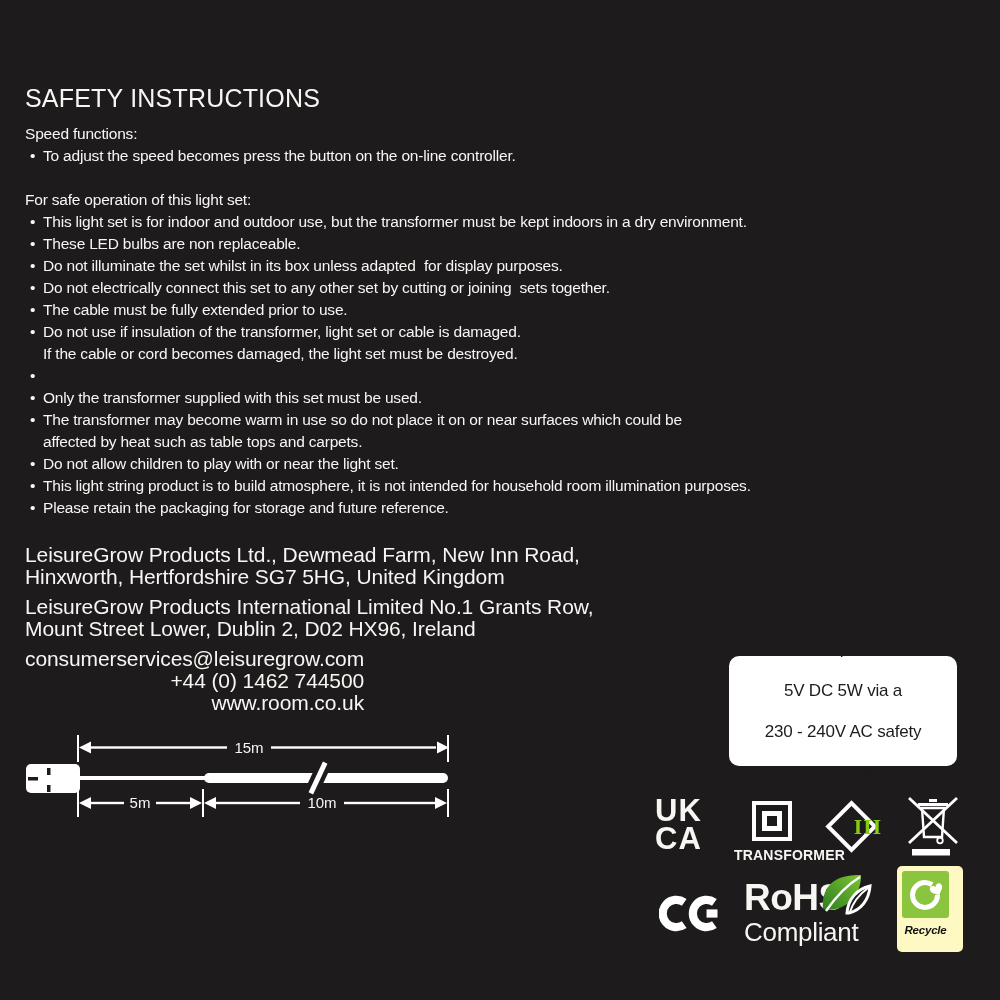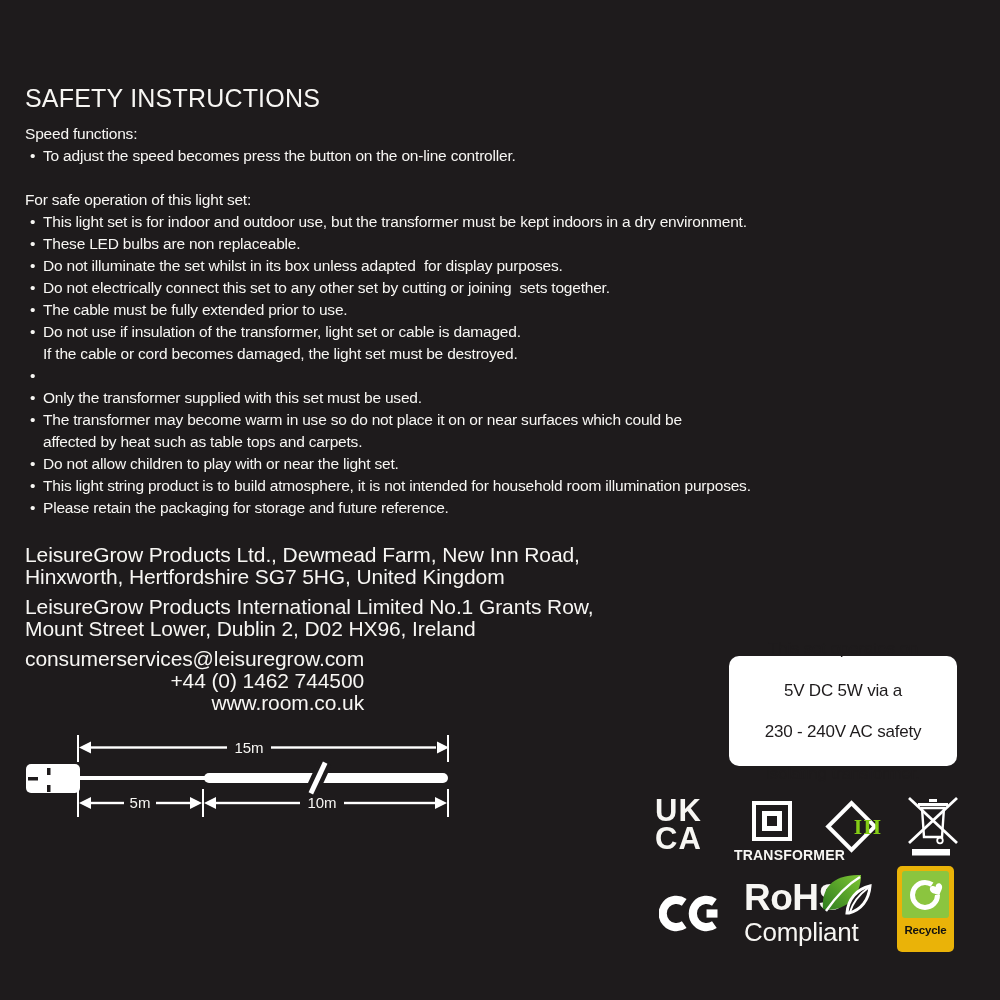"Recycle" .recycle-card { background: #eab308 -> #fef9c3; font-style: none -> italic; width: 57px -> 66px }
